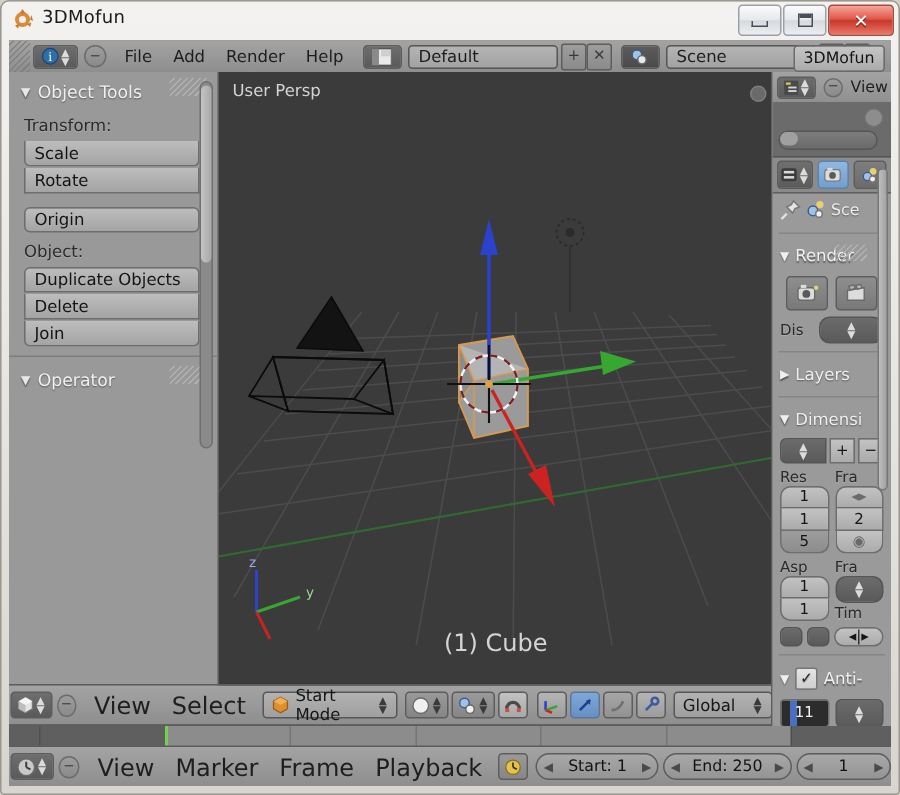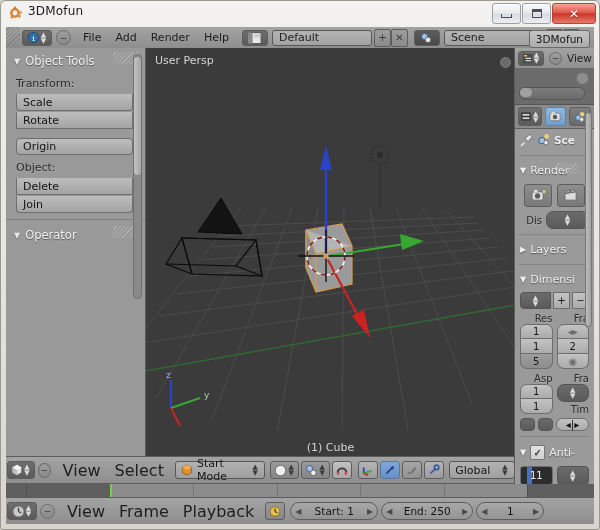"Sce" div.p-row { font-weight: bold -> none }
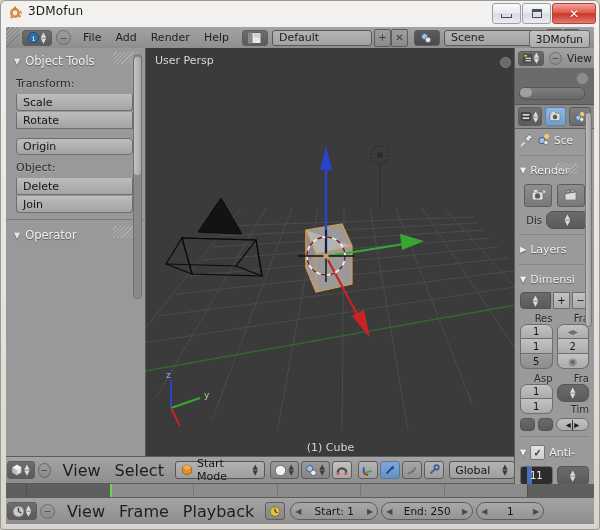"Duplicate Objects" div.tbtn { html: none -> <div>Duplicate Objects</div> }
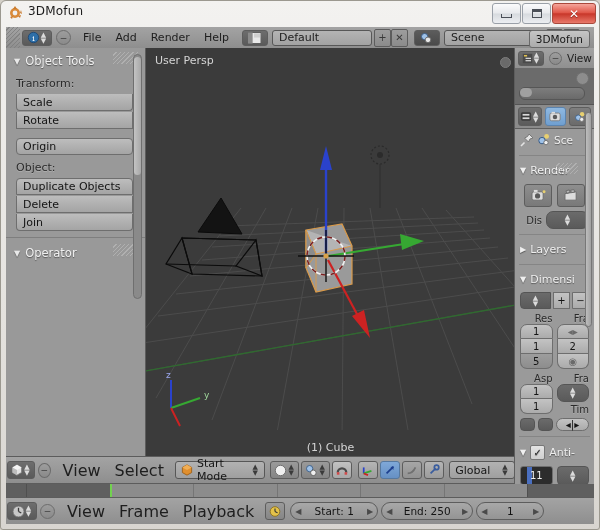"Dis" .p-lab { text-align: right -> left }
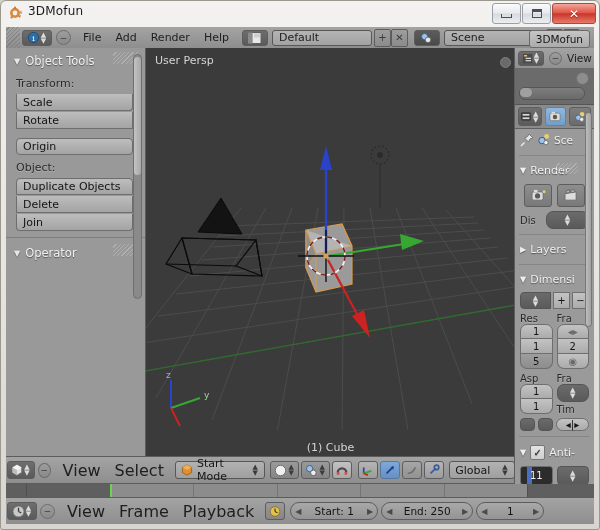"(1) Cube" .vp-obj { bottom: 4px -> 20px; font-size: 11px -> 16px }
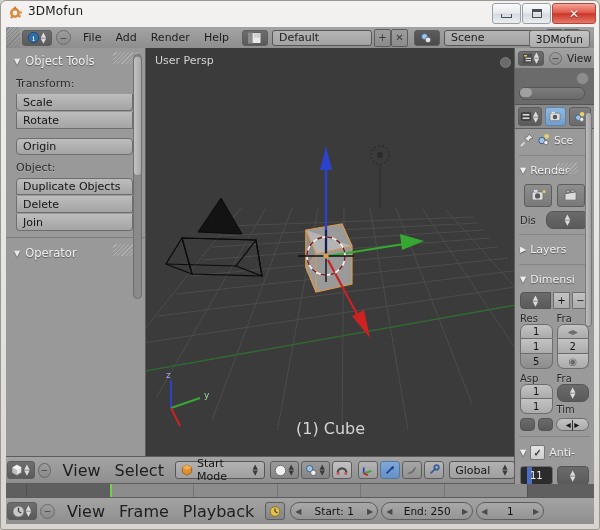"Marker" div.menu { html: none -> <div>Marker</div> }
